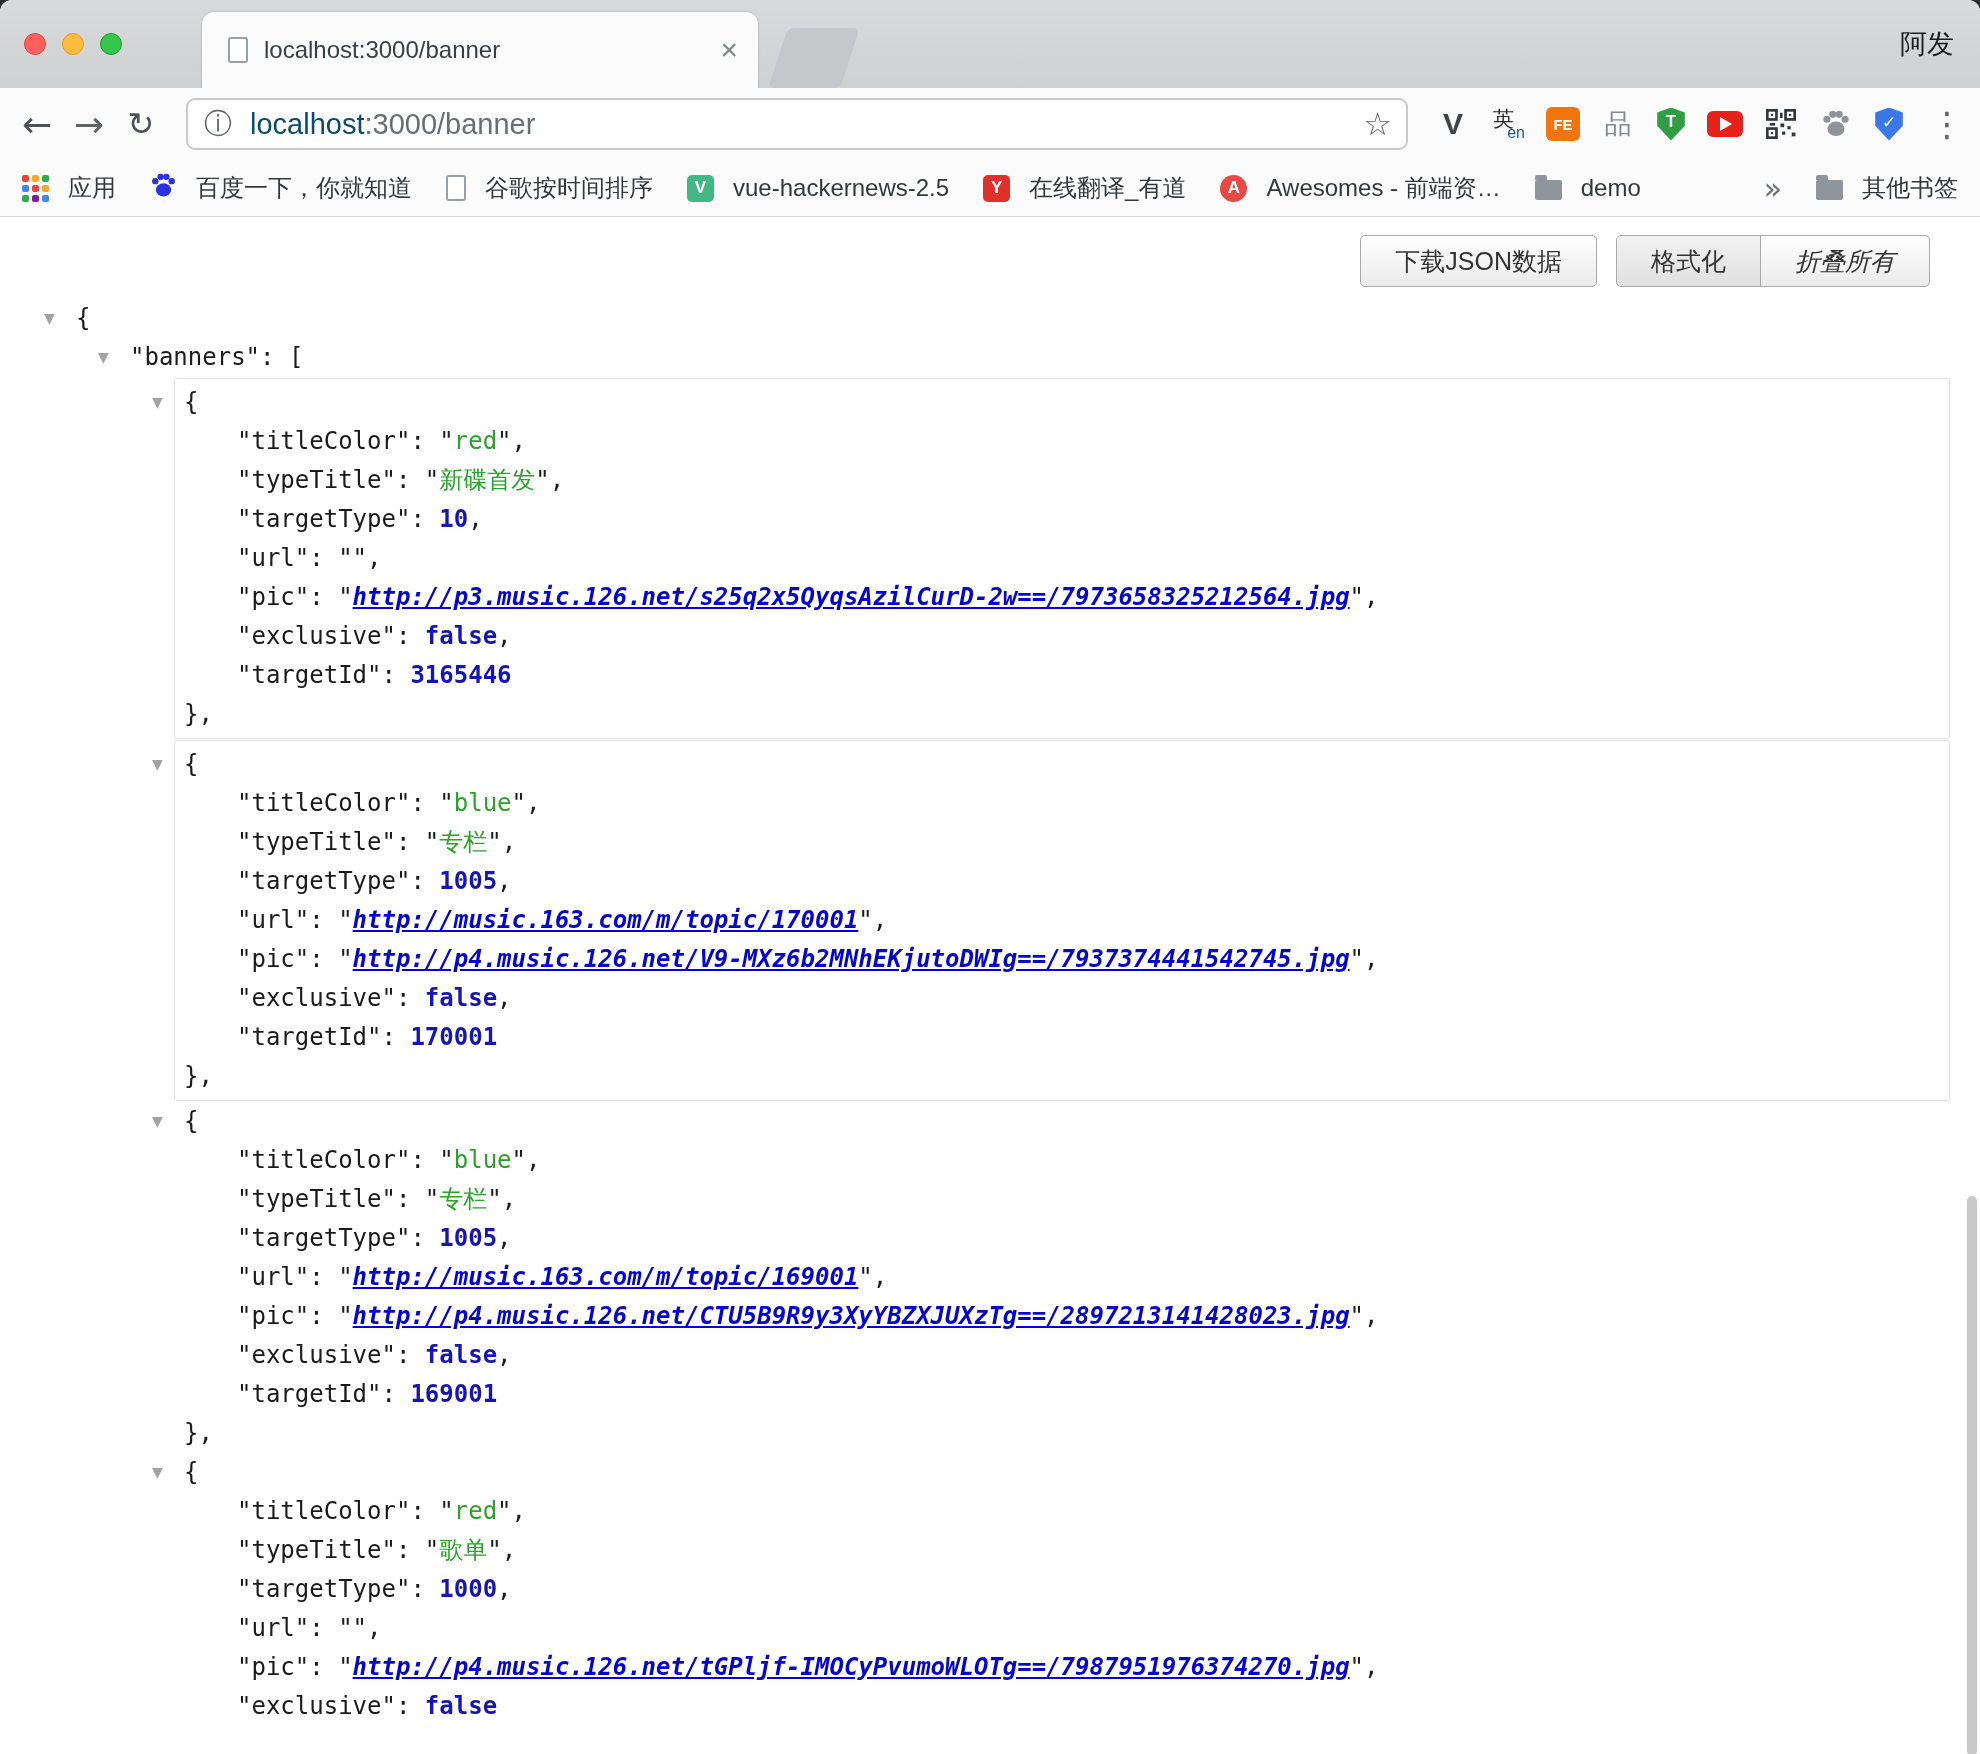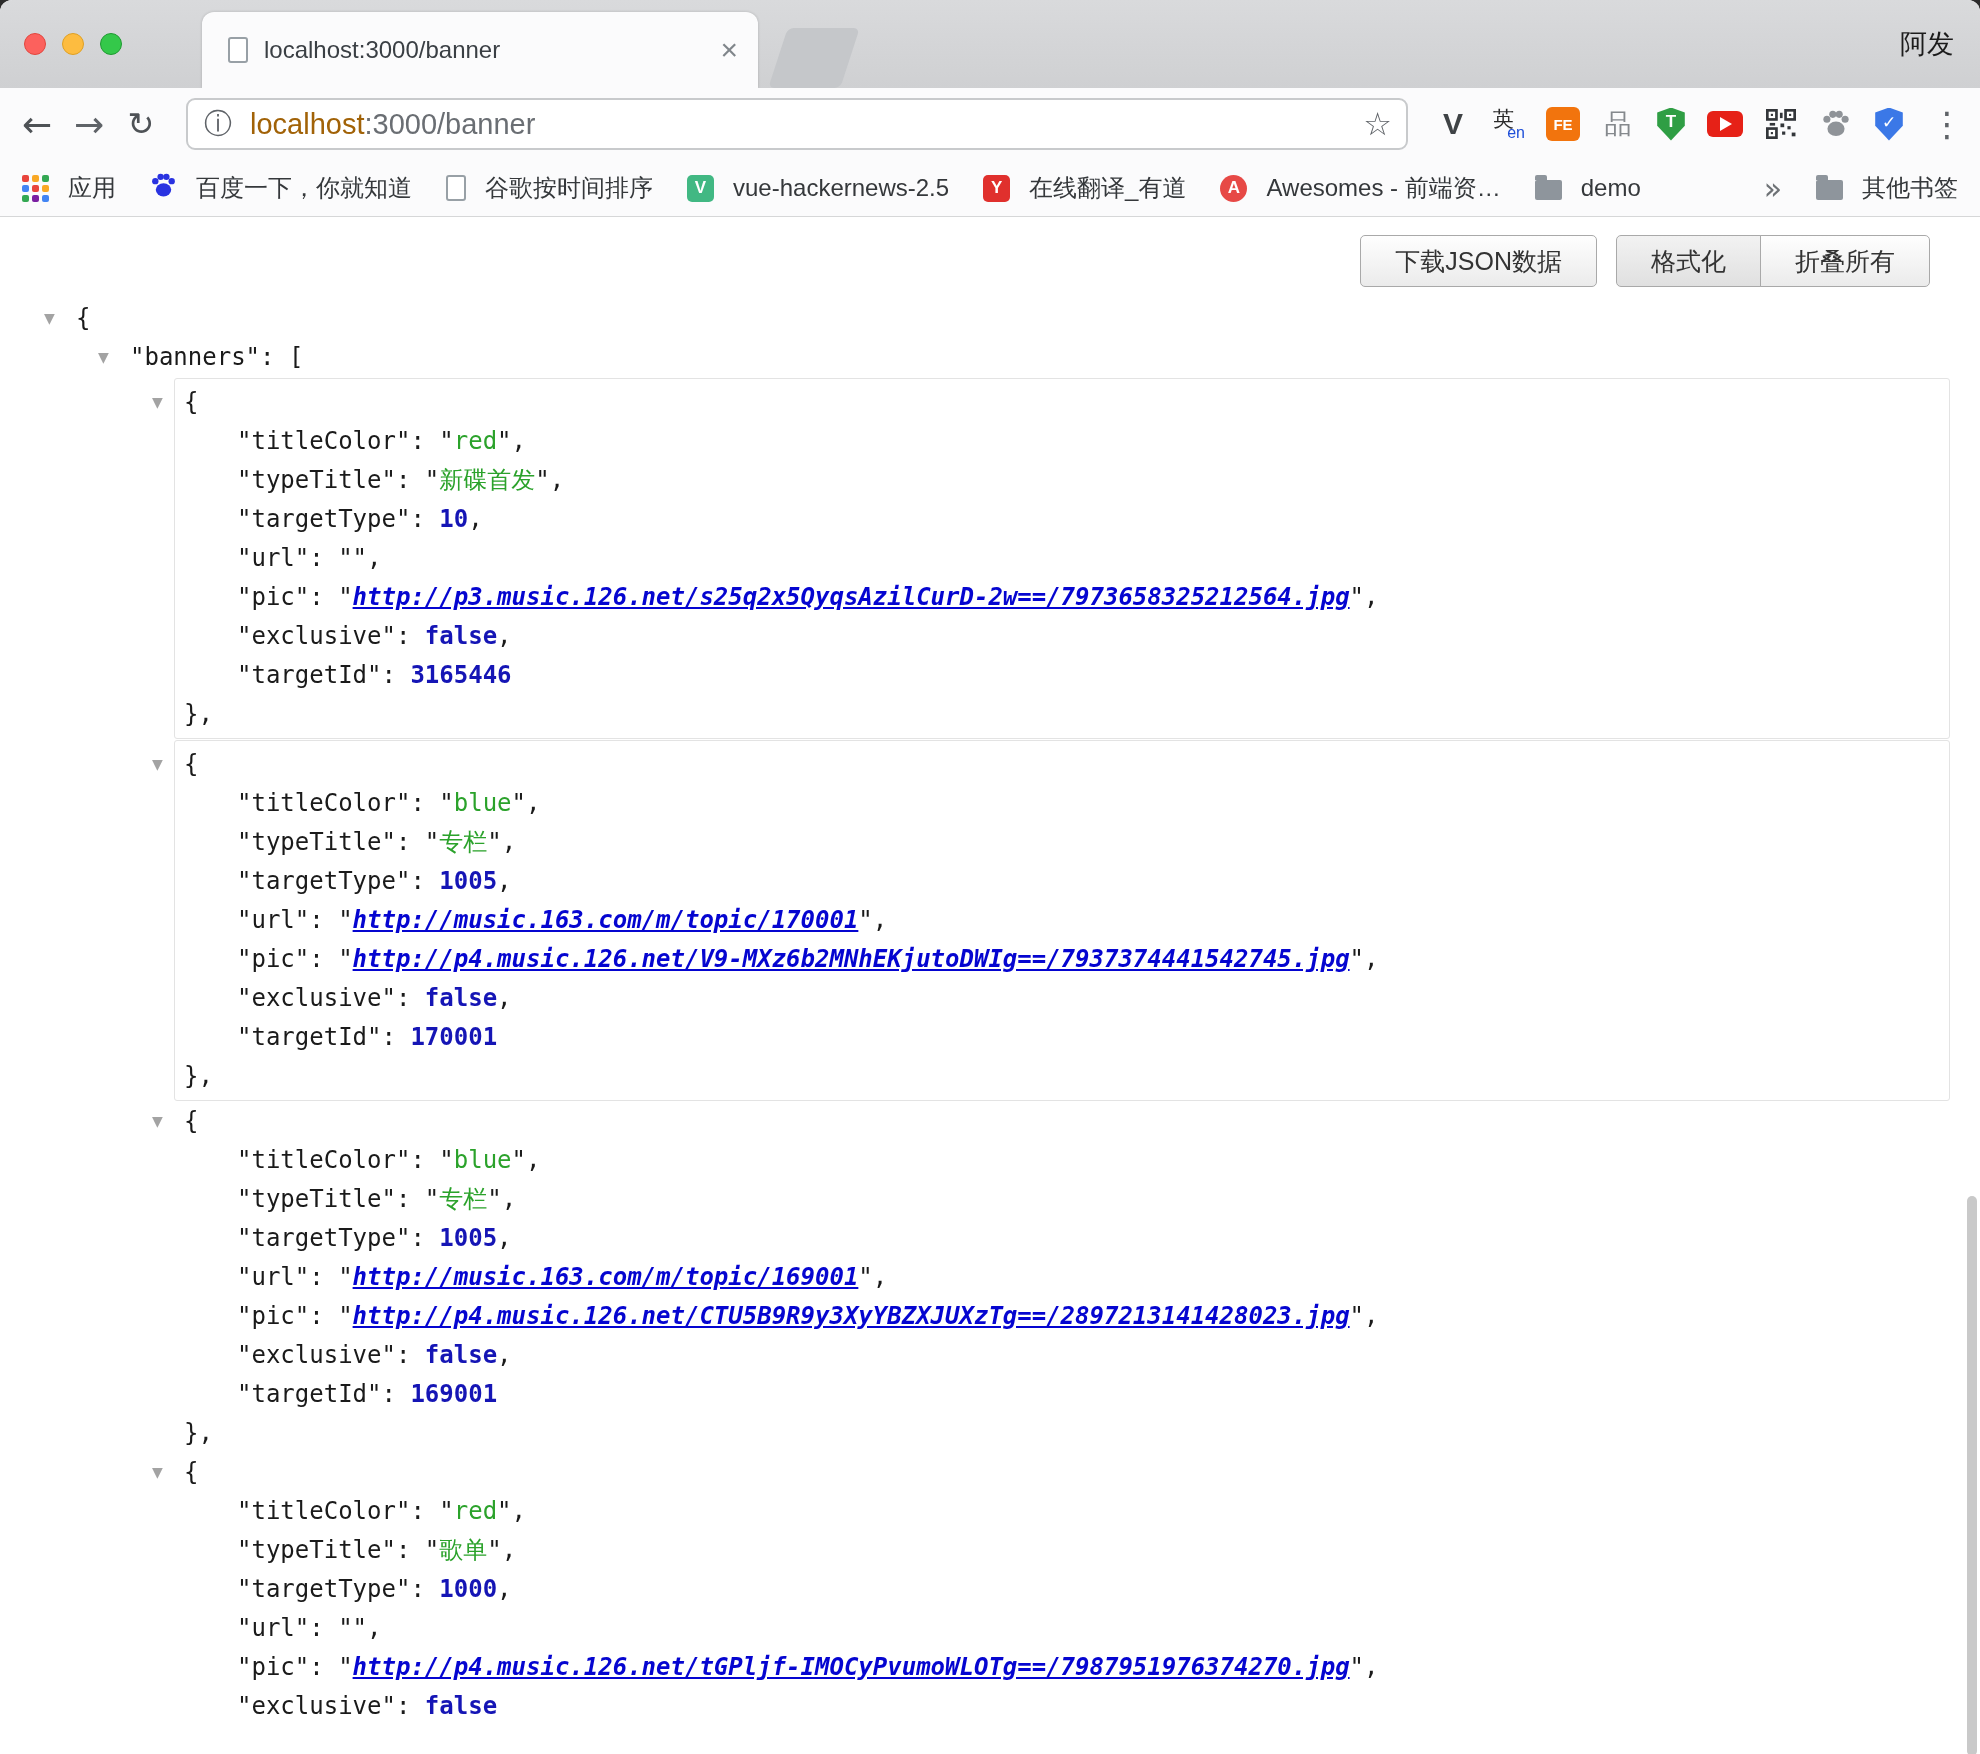"localhost" .url-host { color: #a16207 -> #0c4a6e }
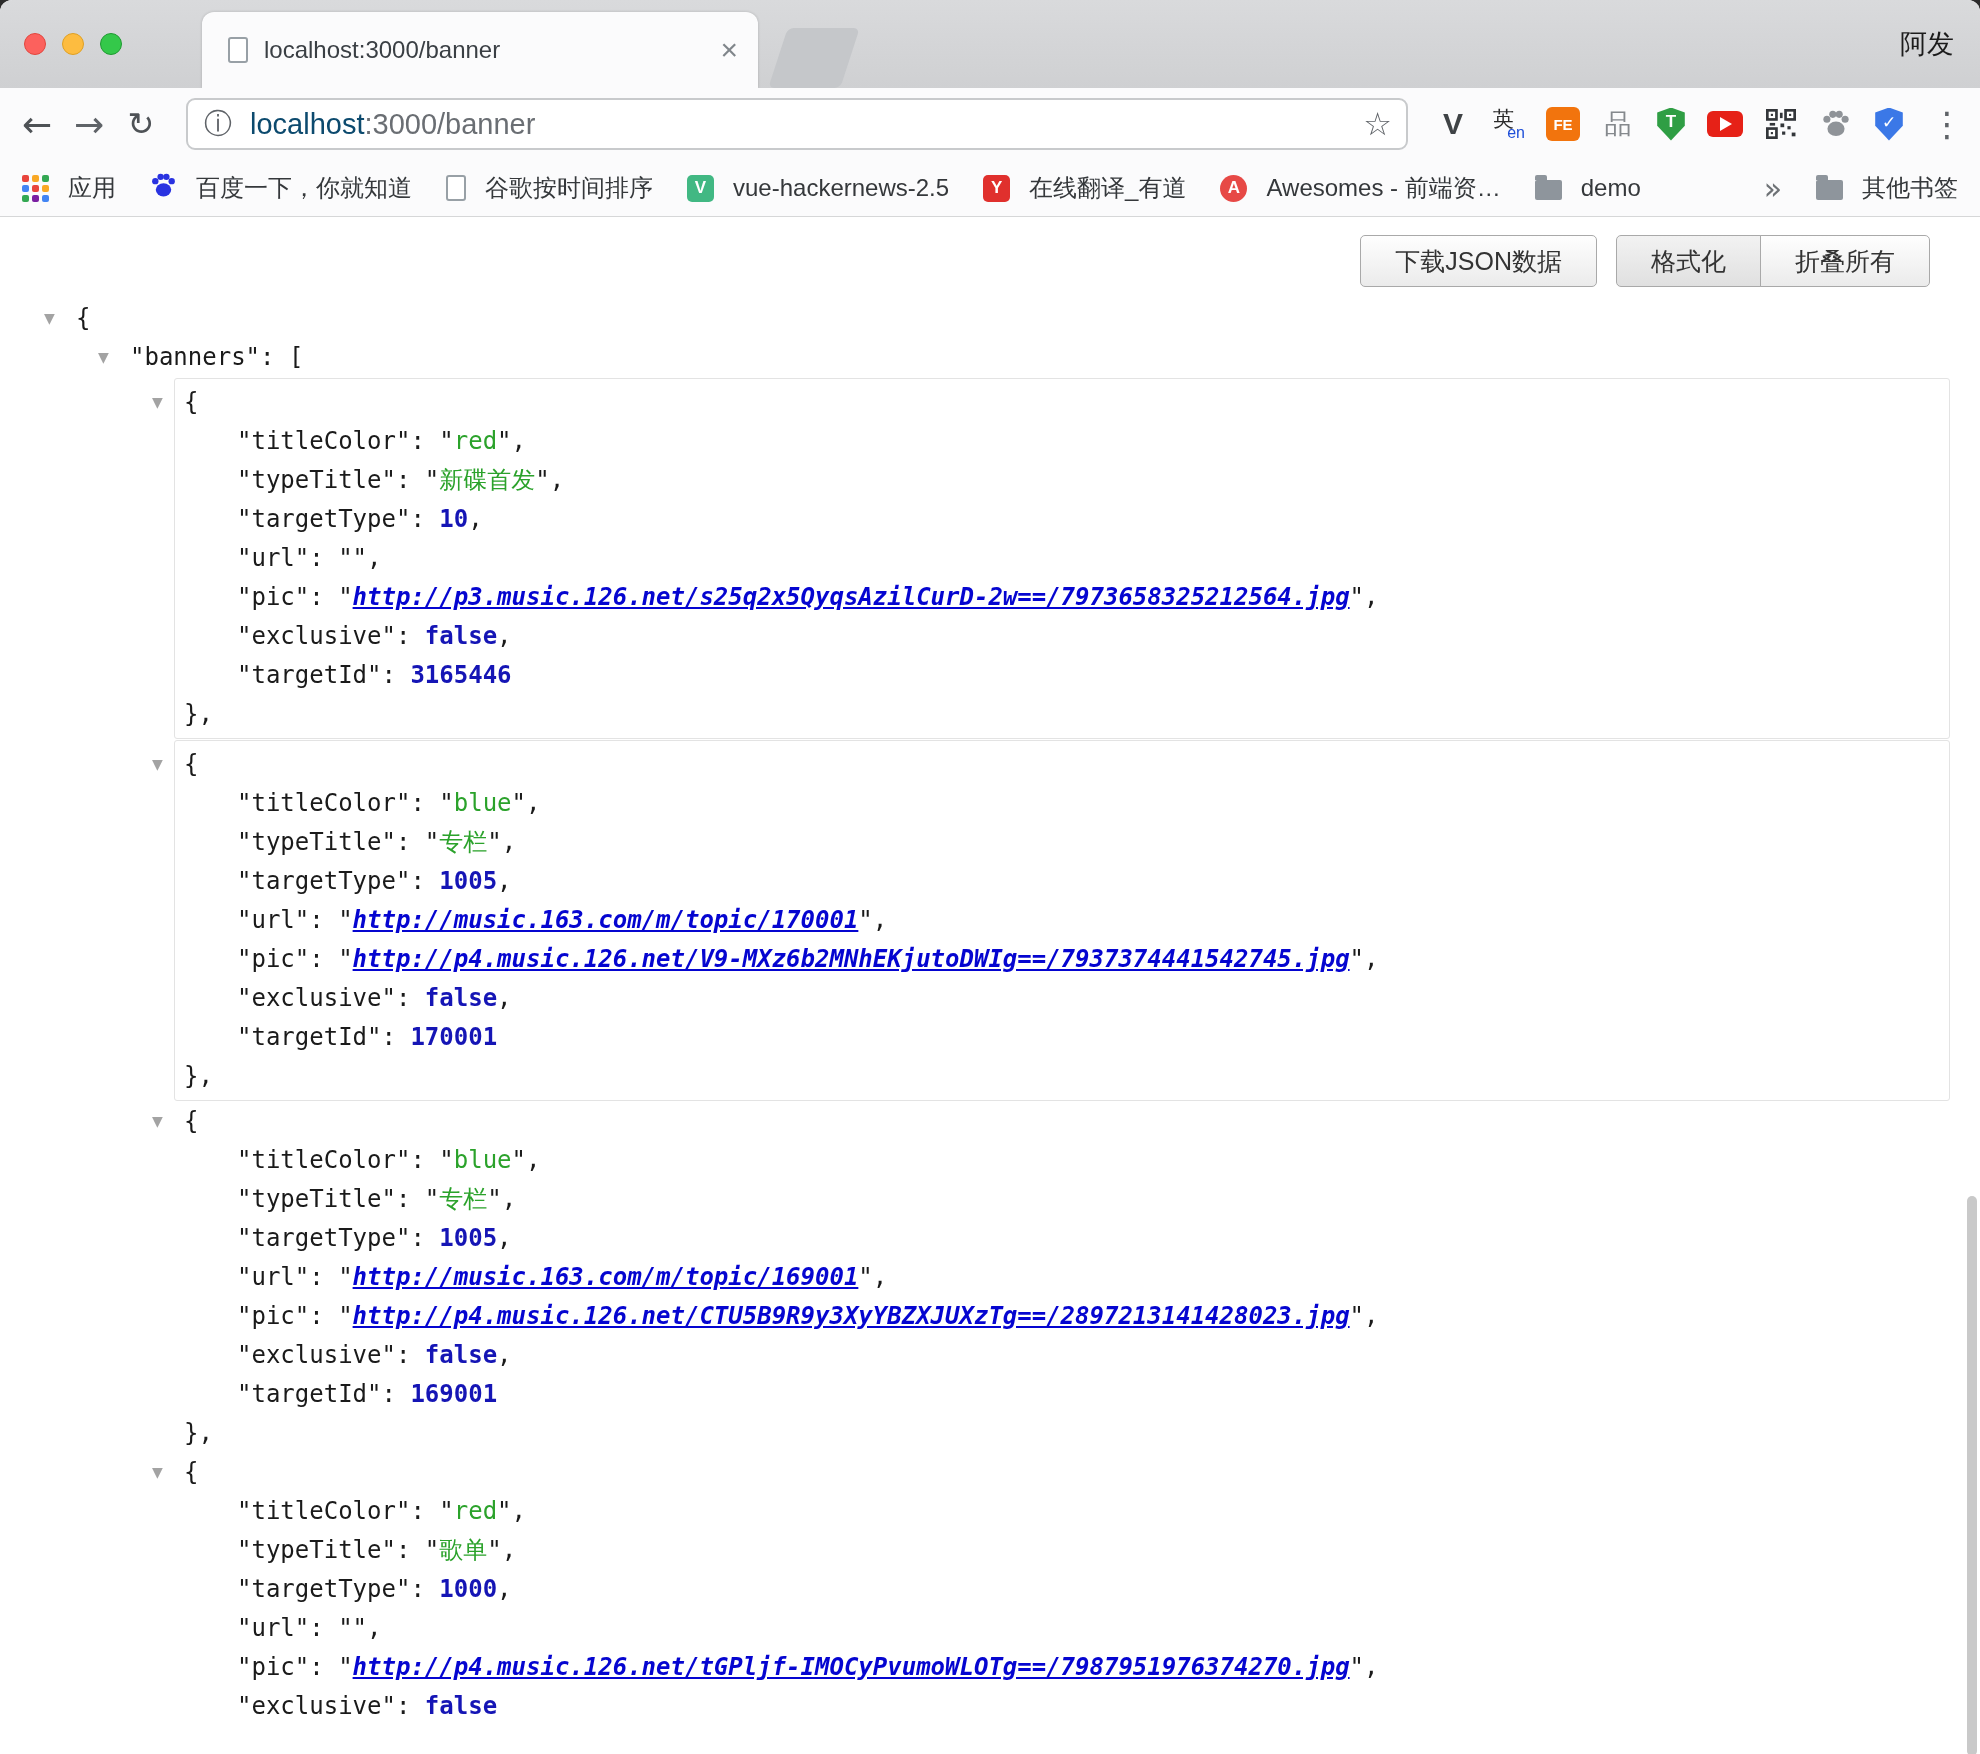"折叠所有" .btn-collapse { font-style: none -> italic }
